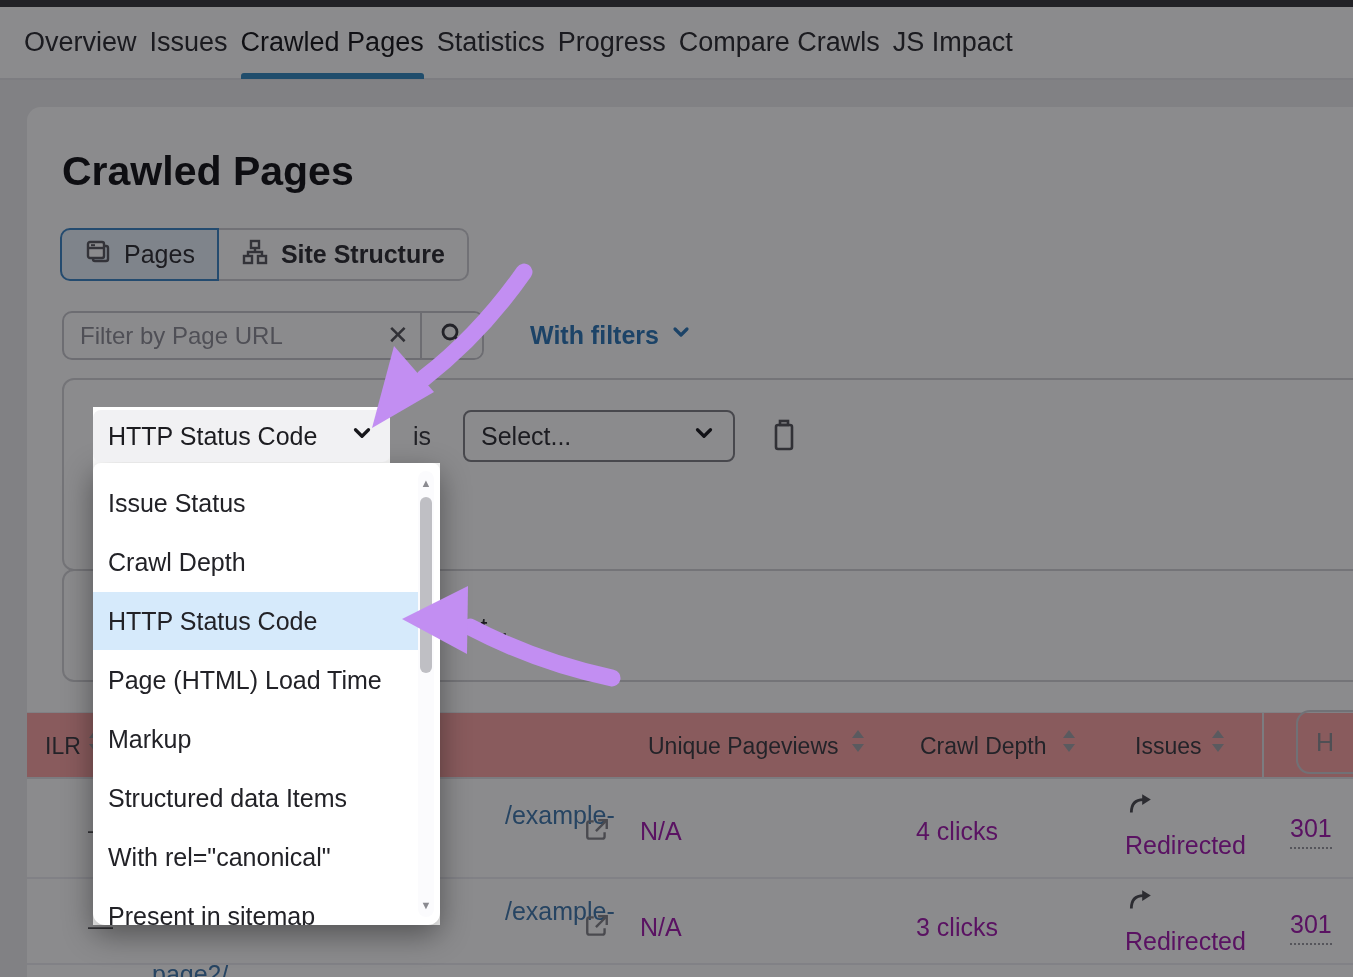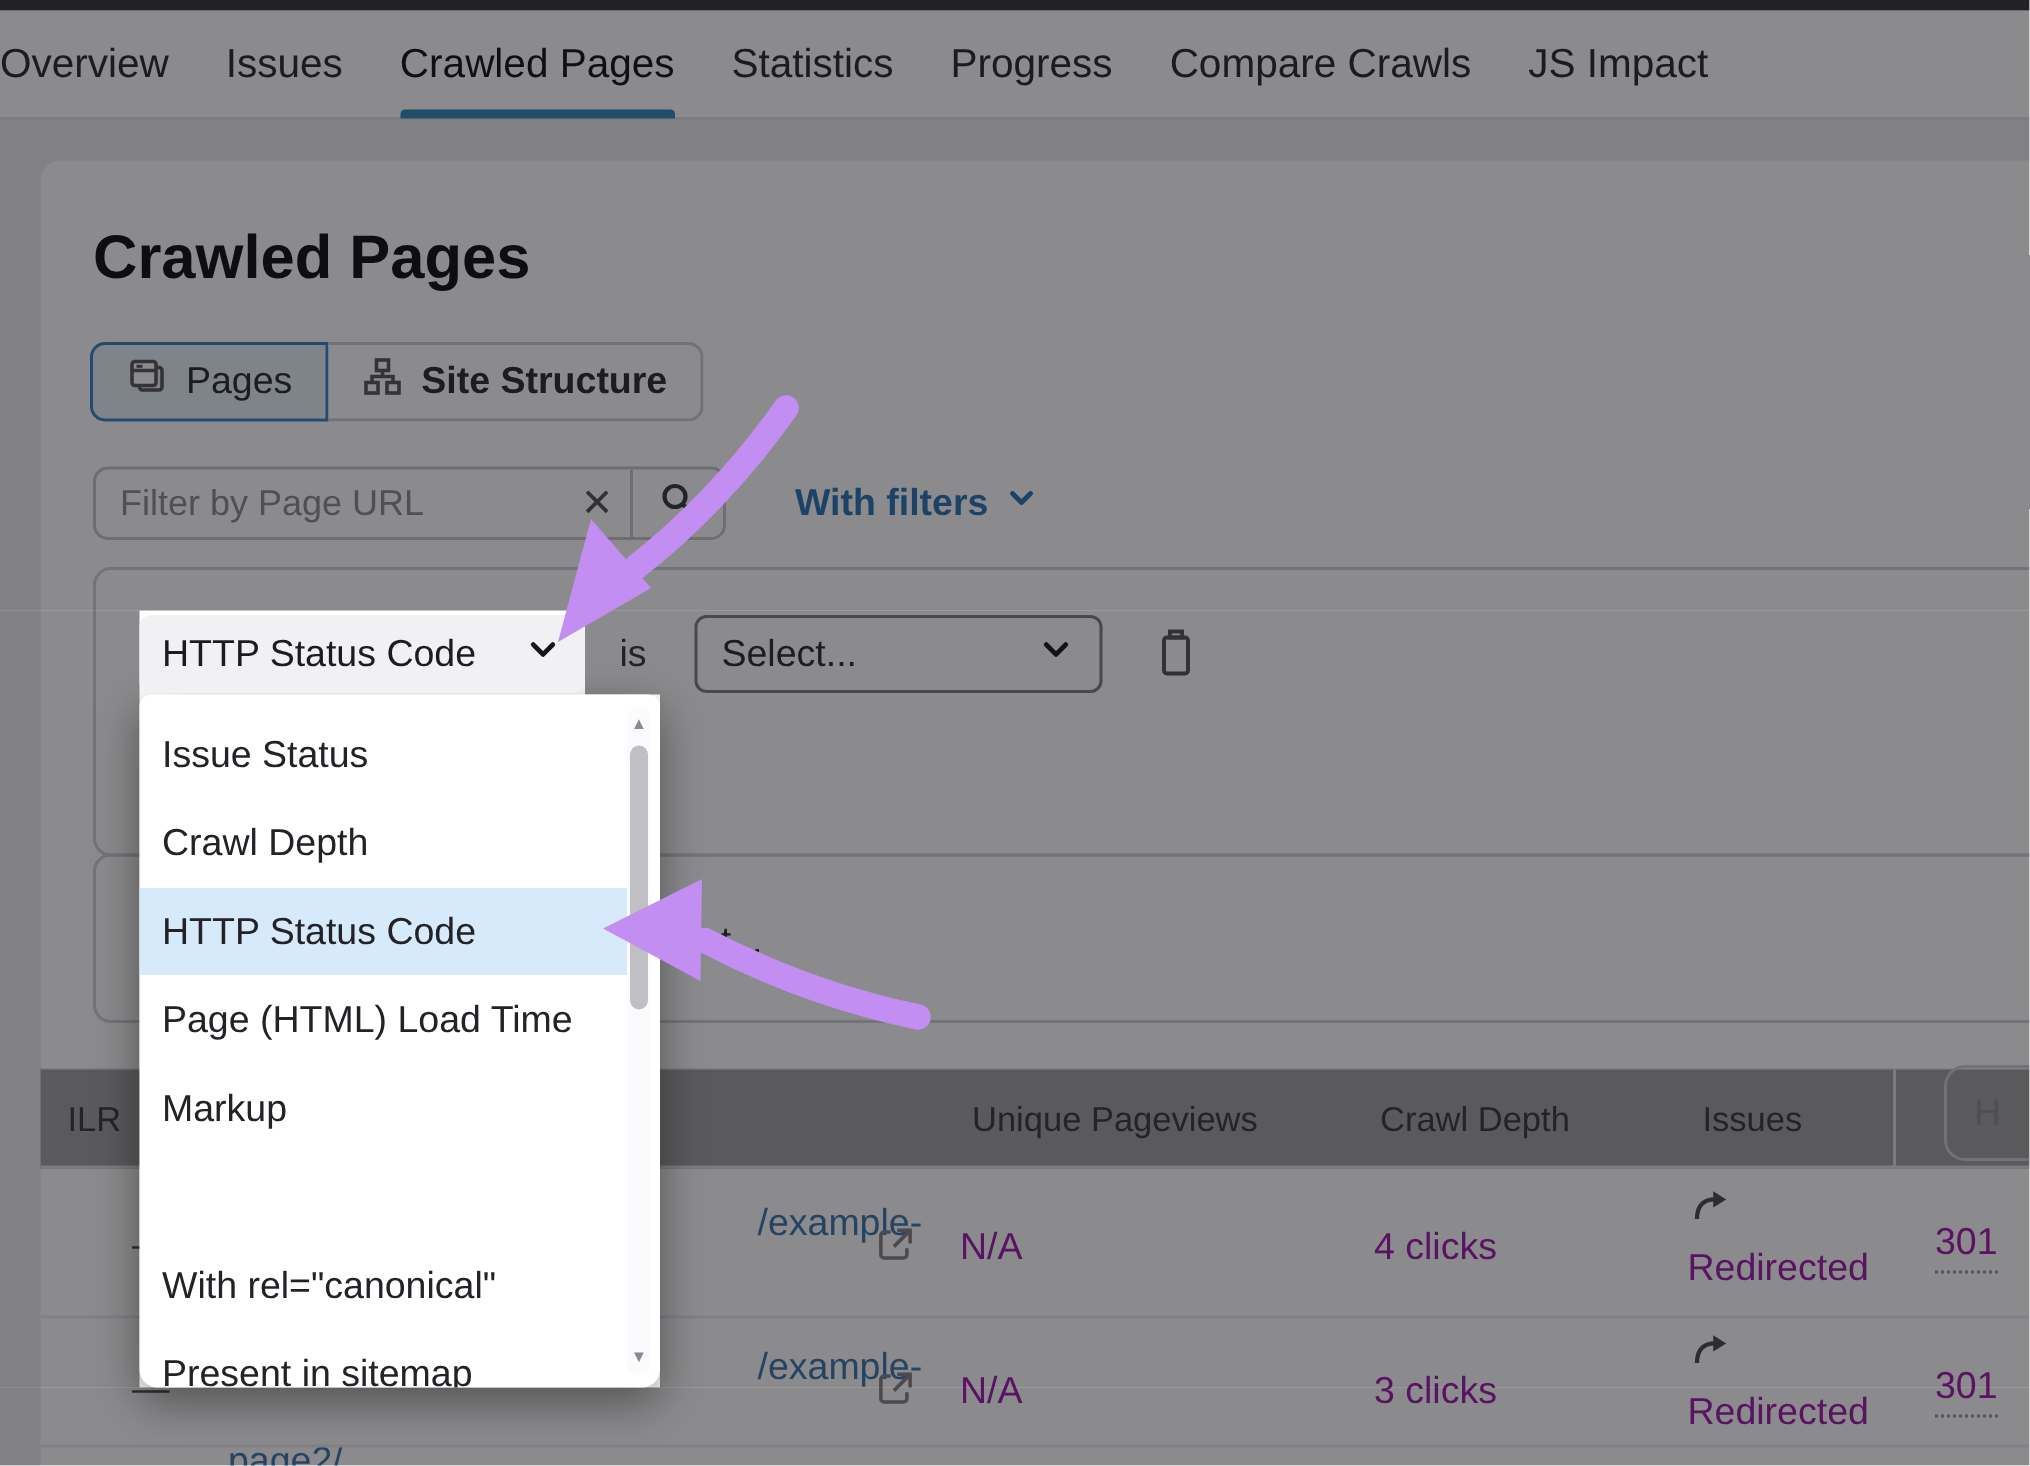"Overview" .tabbar { gap: 38px -> 13px; padding-left: none -> 24px }
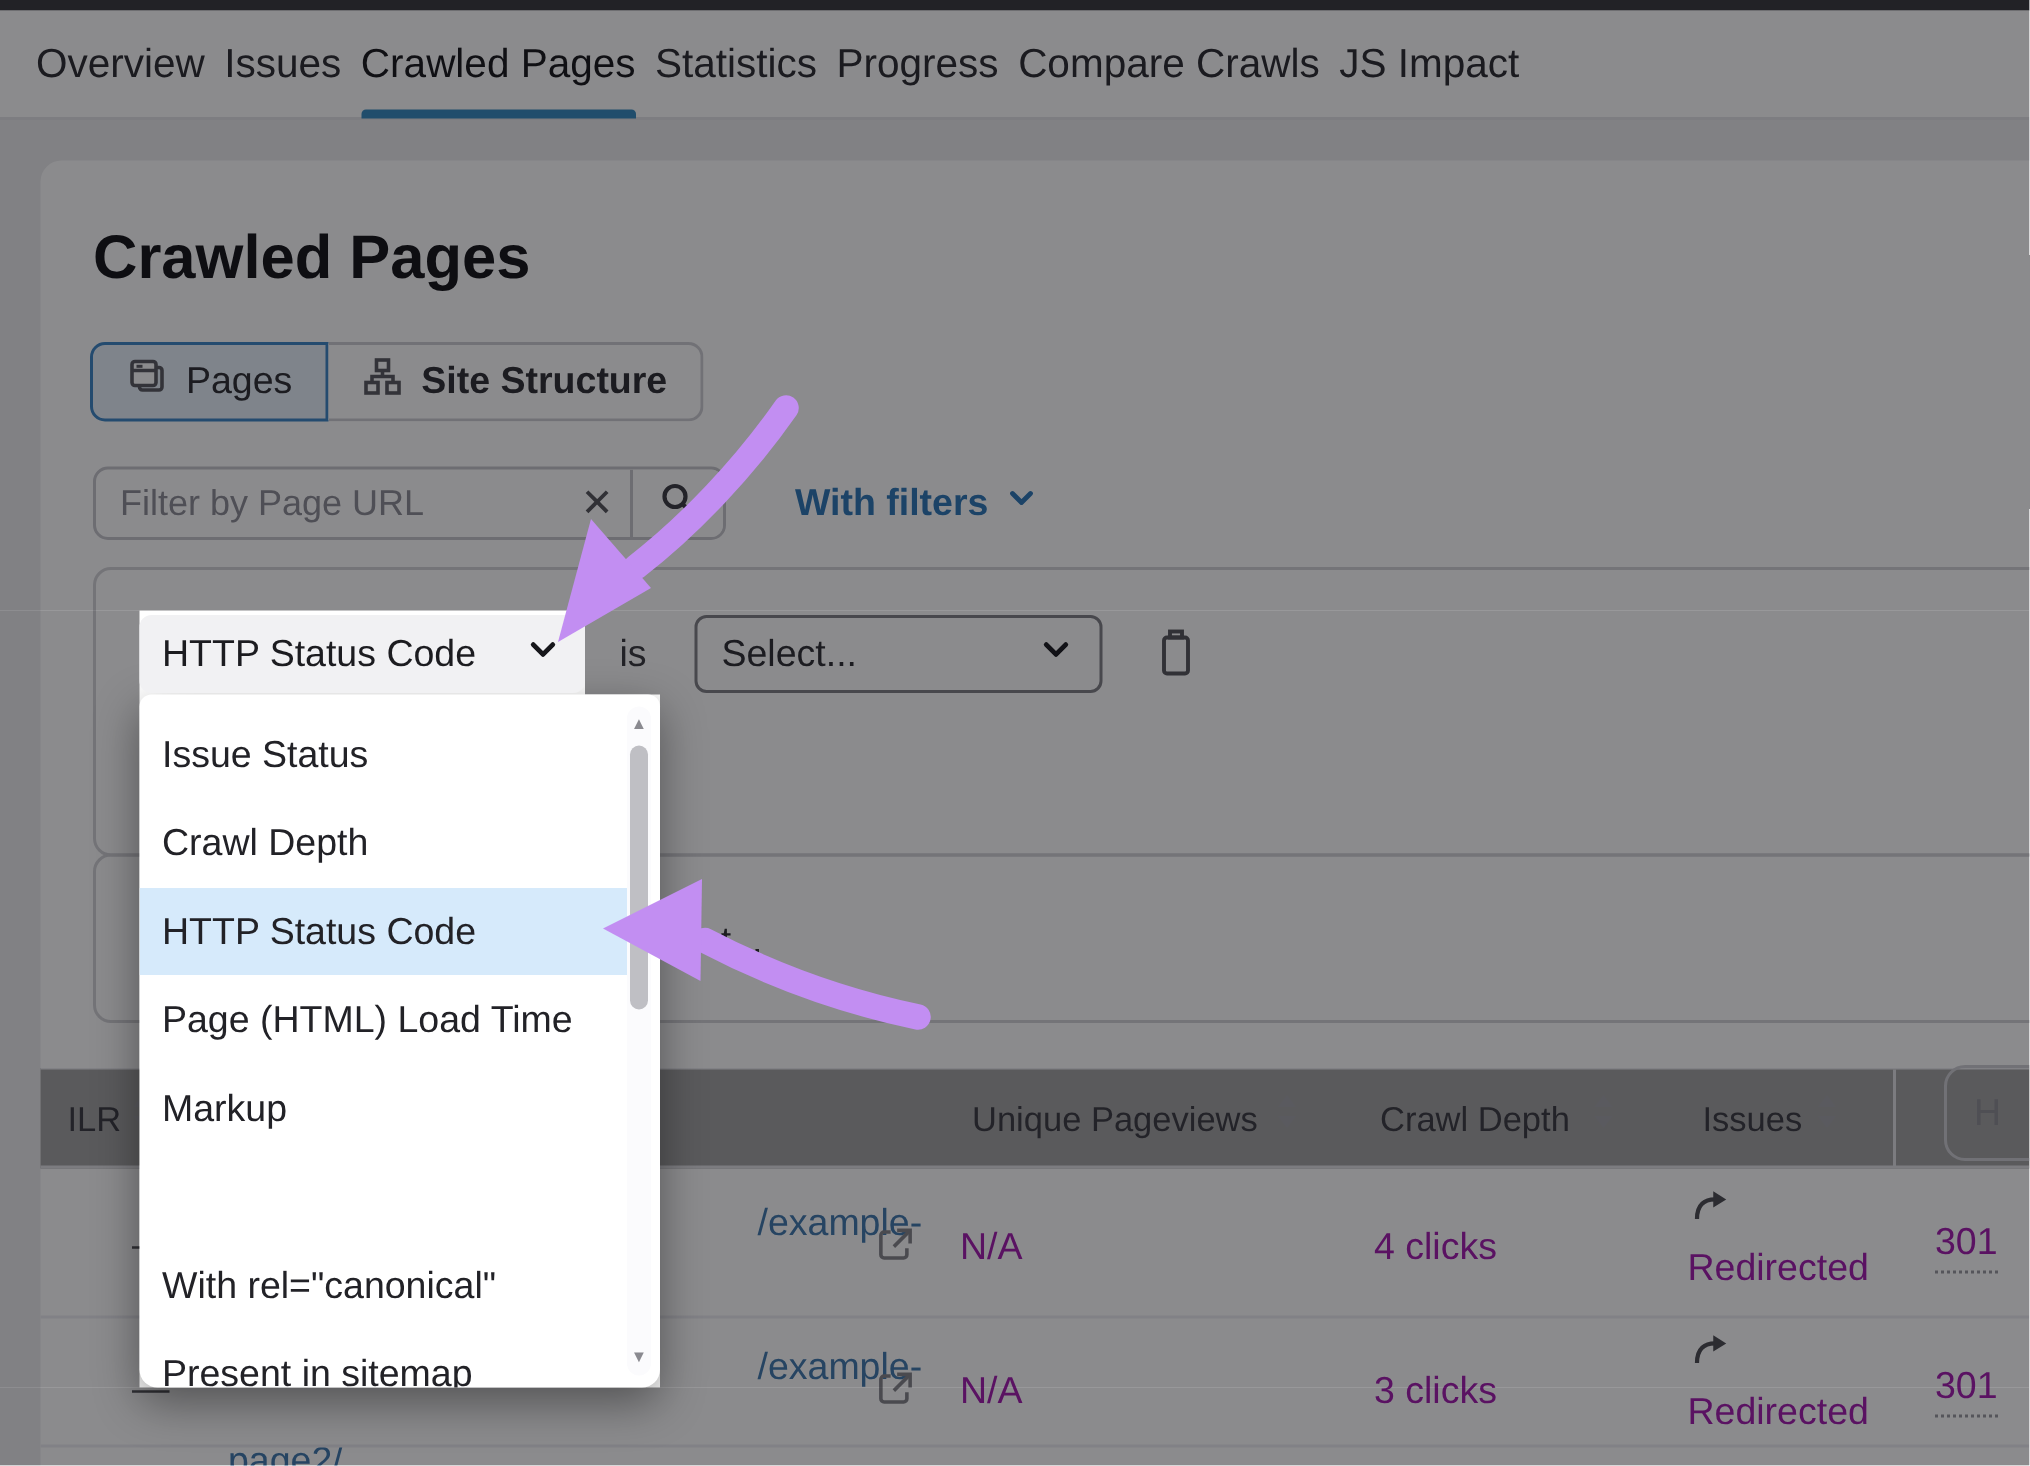"ILR" .thead { background: #a3a3a3 -> #fca5a5 }
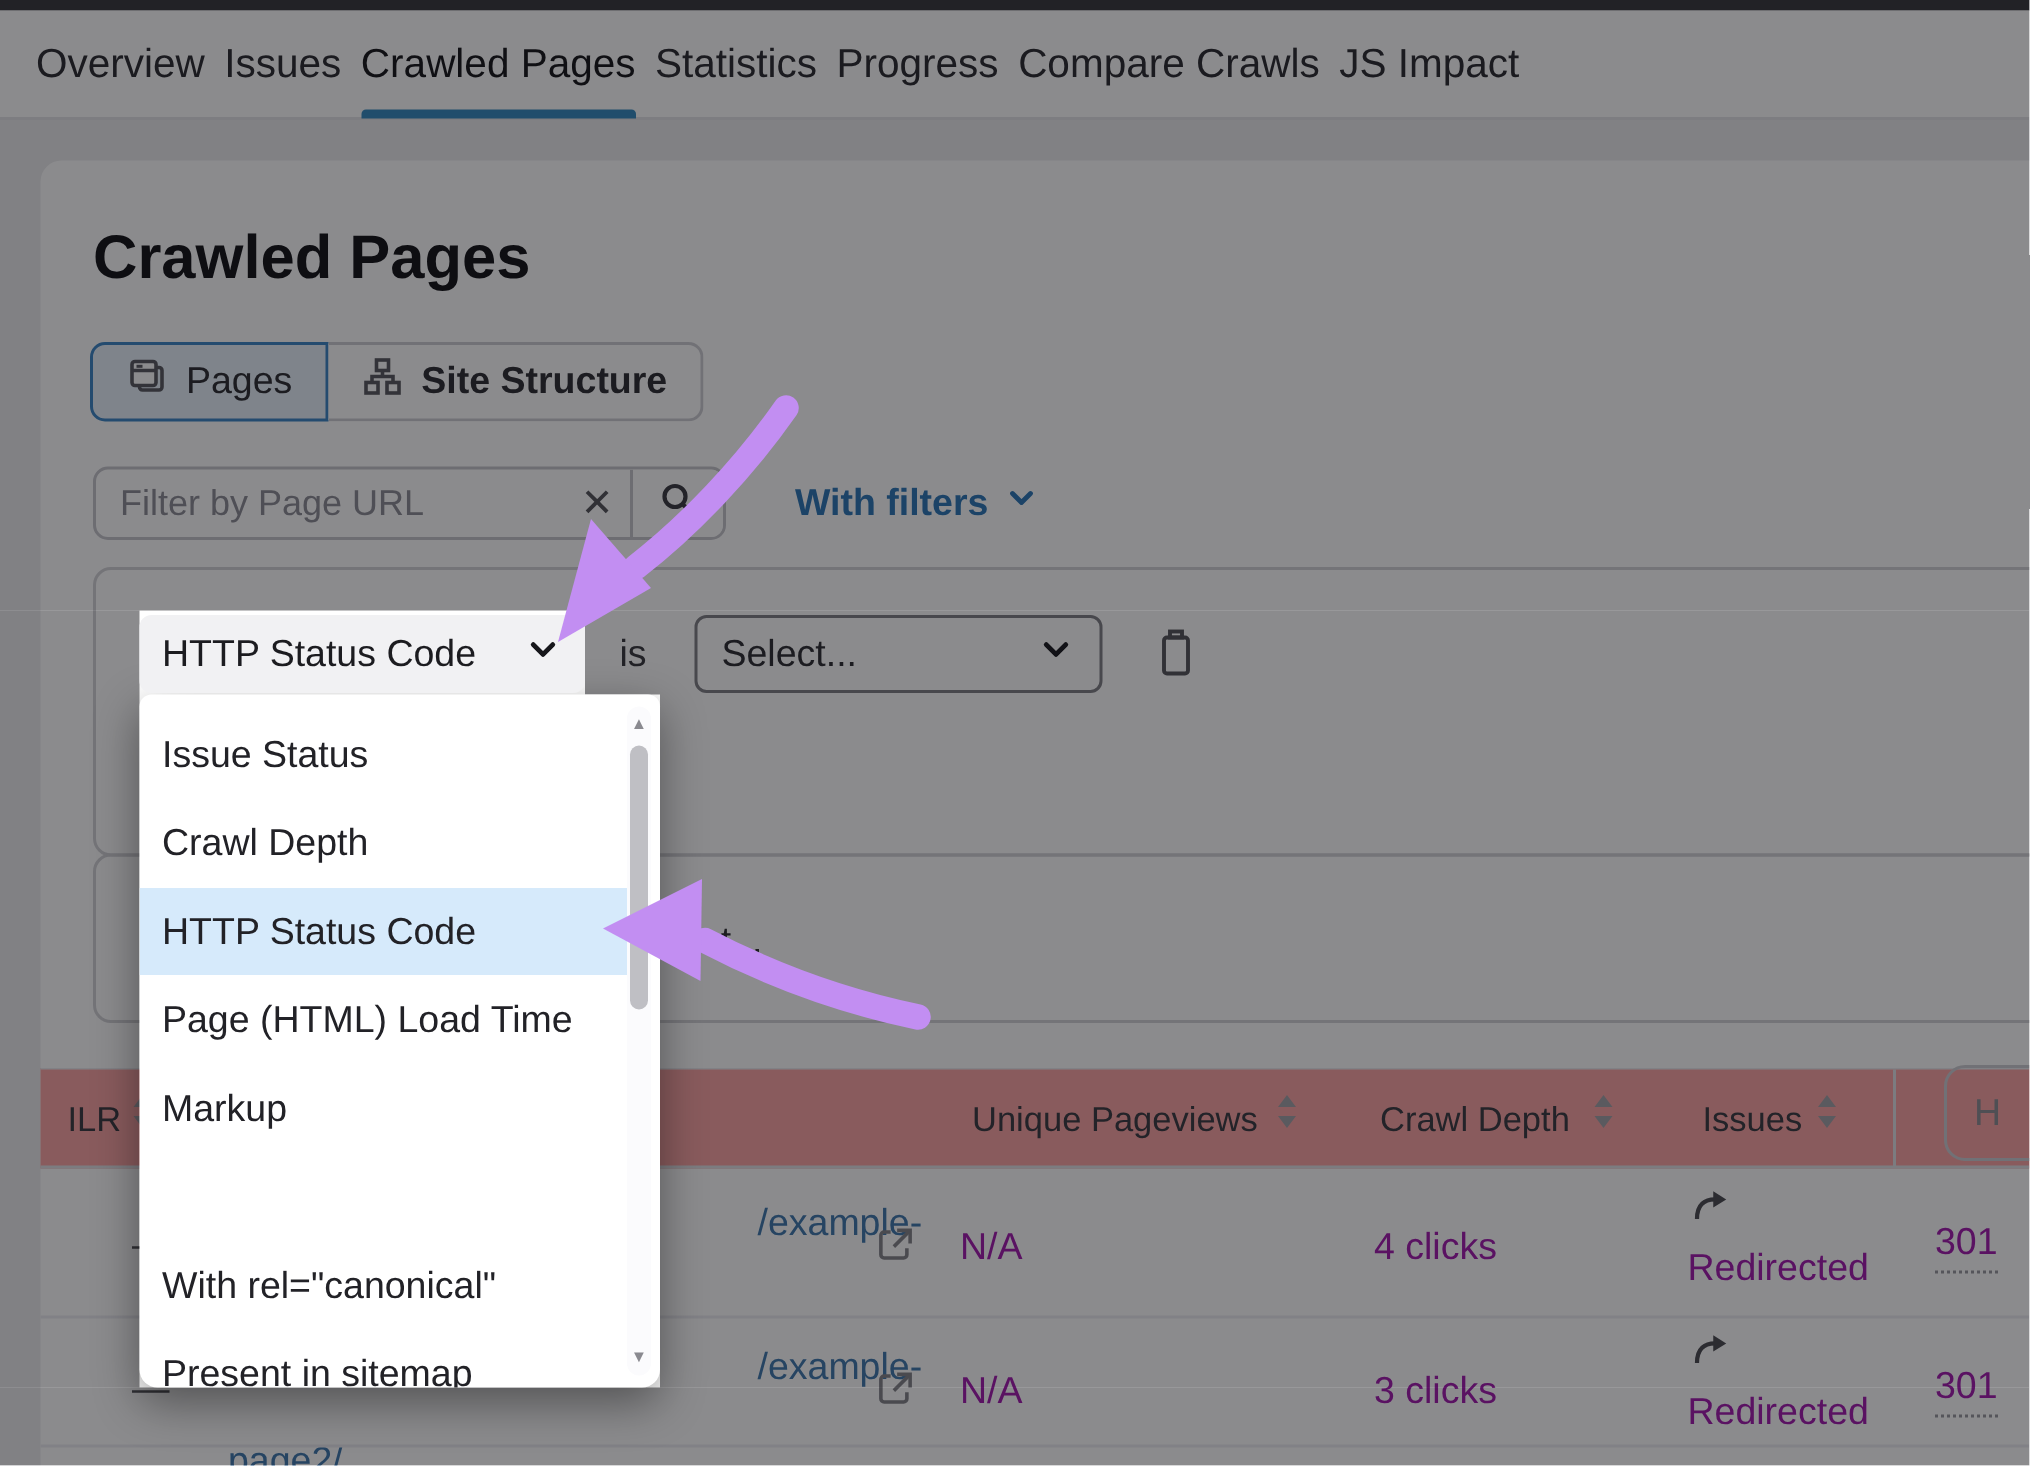"Structured data Items" div.menu-item { html: none -> <div>Structured data Items</div> }
